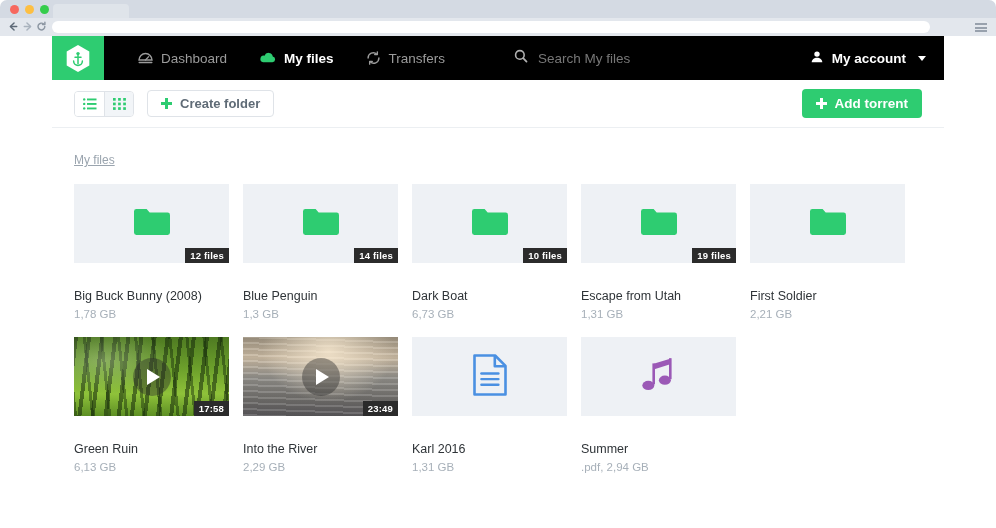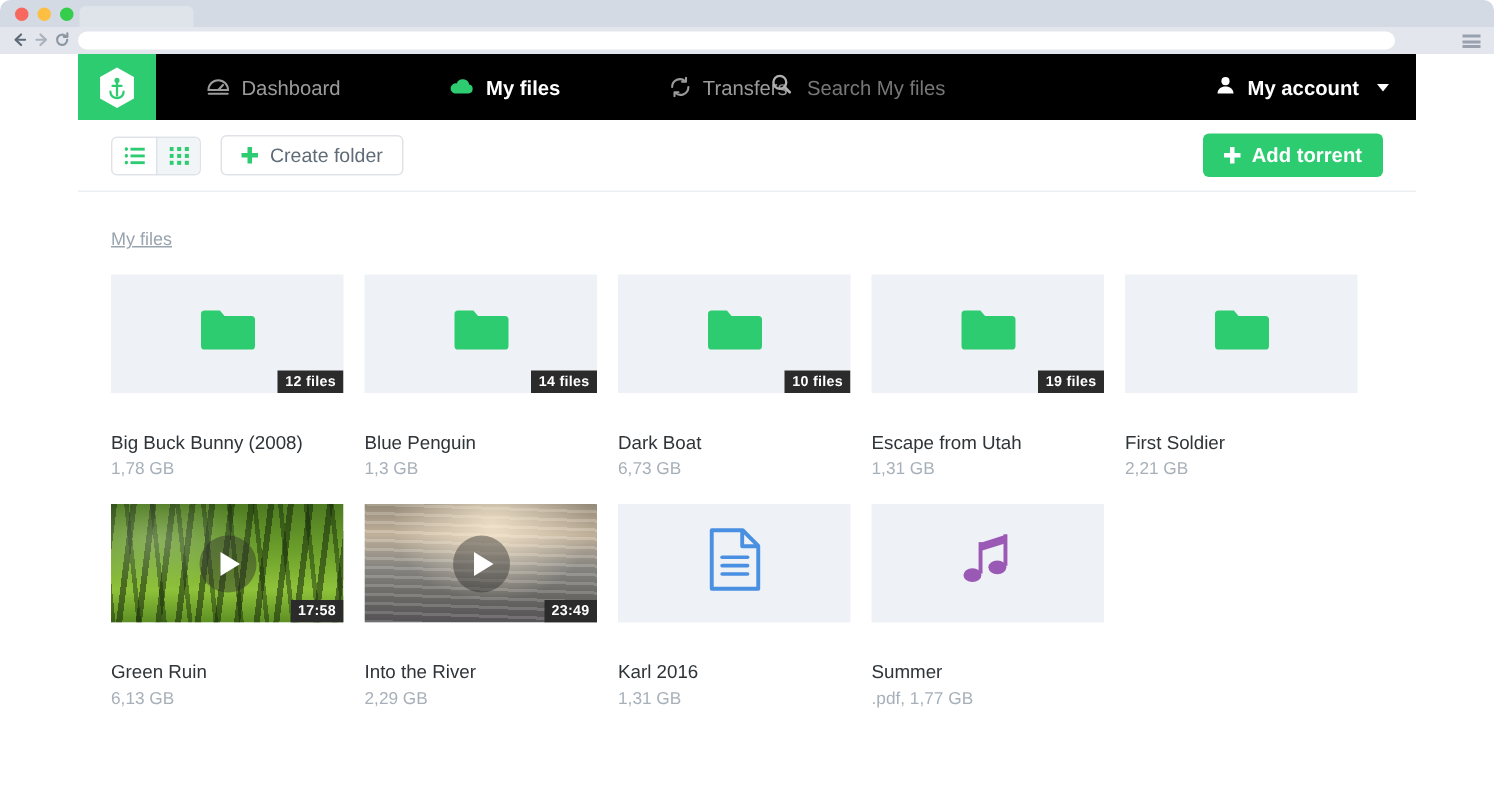"Dashboard" .nav-links { gap: 40px -> none }
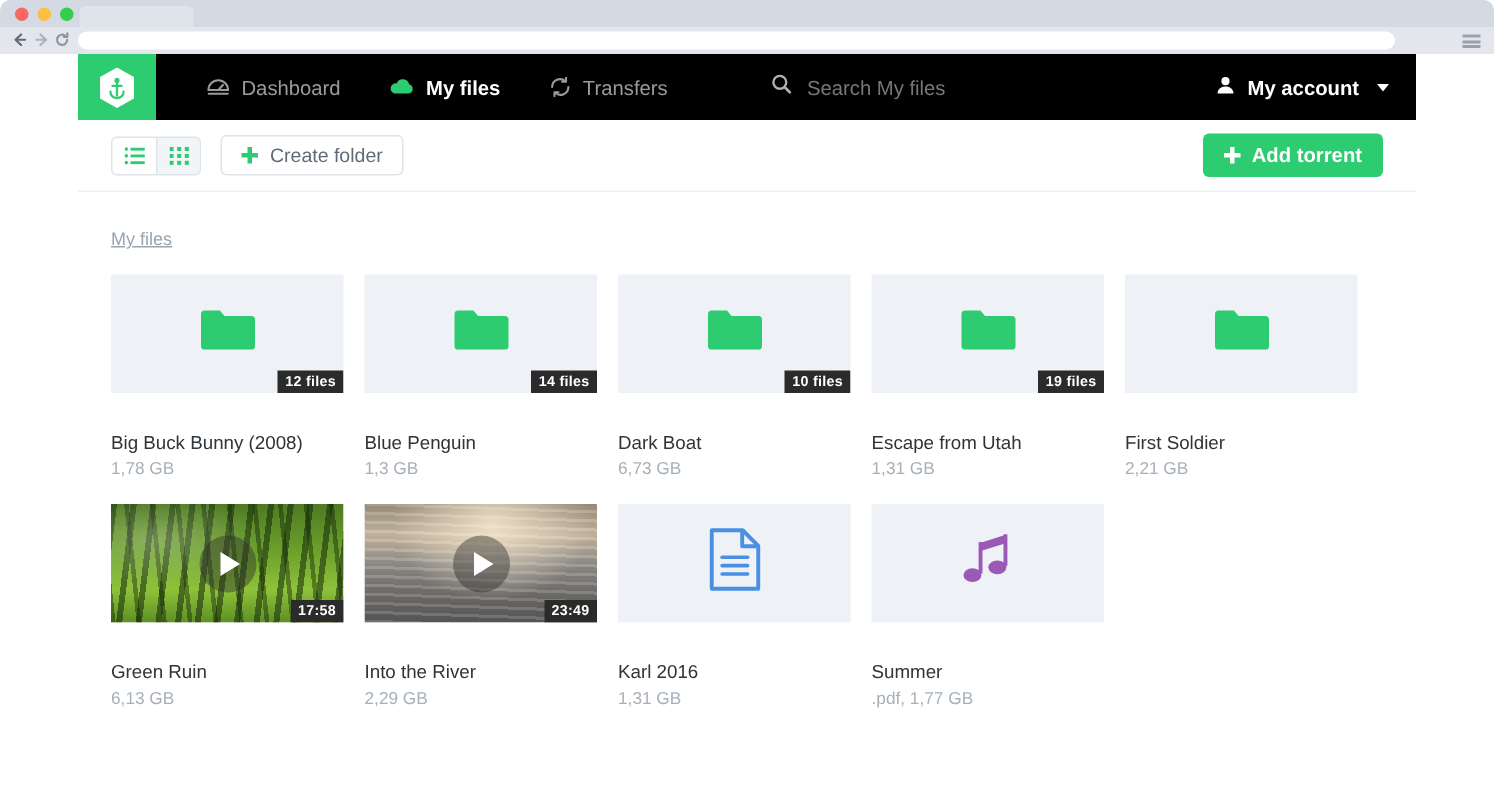"Create folder" .btn { font-weight: none -> bold }
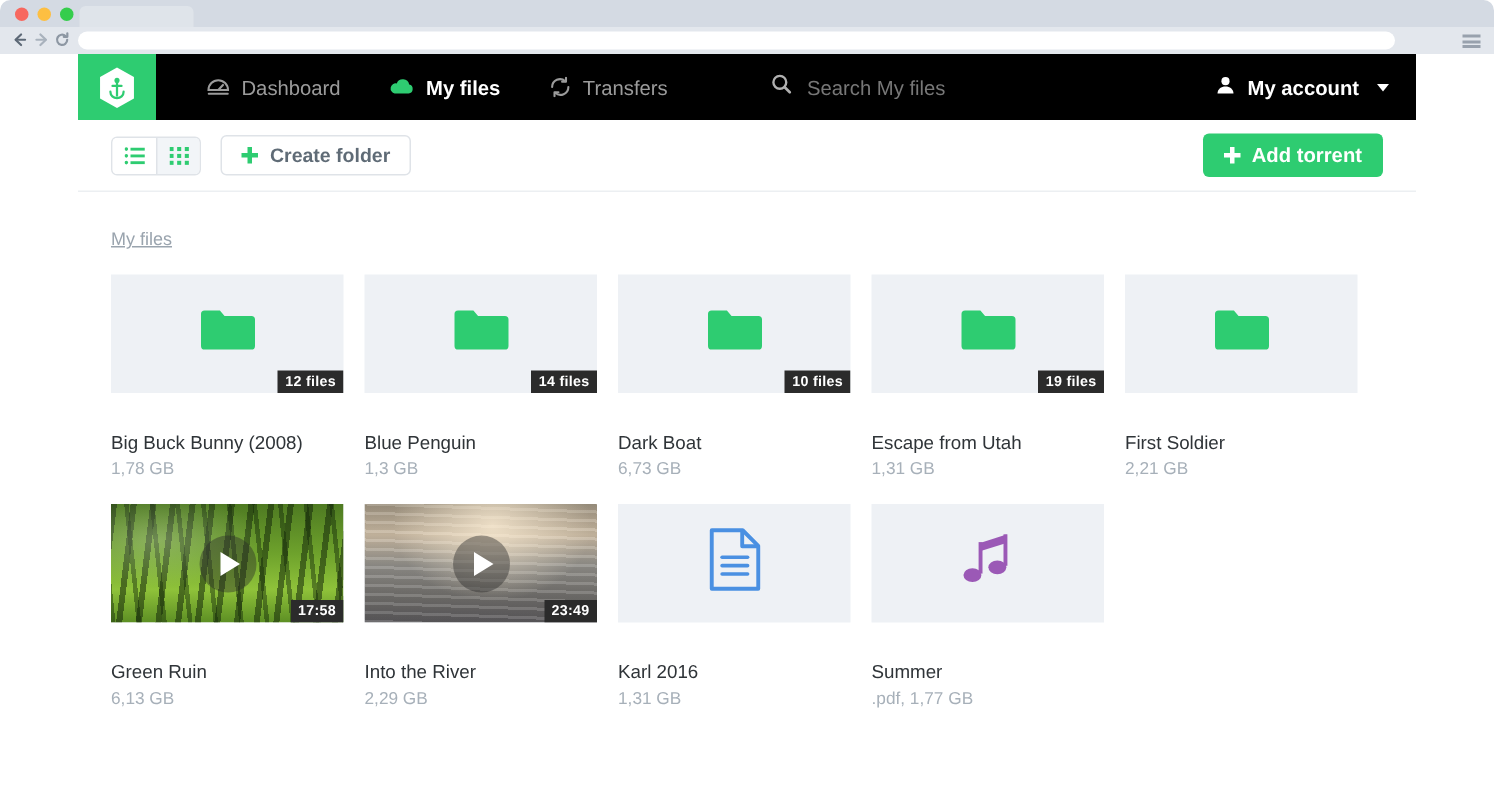".pdf, 1,77 GB" div.card-sub { text: 1,77 -> 2,94 }
